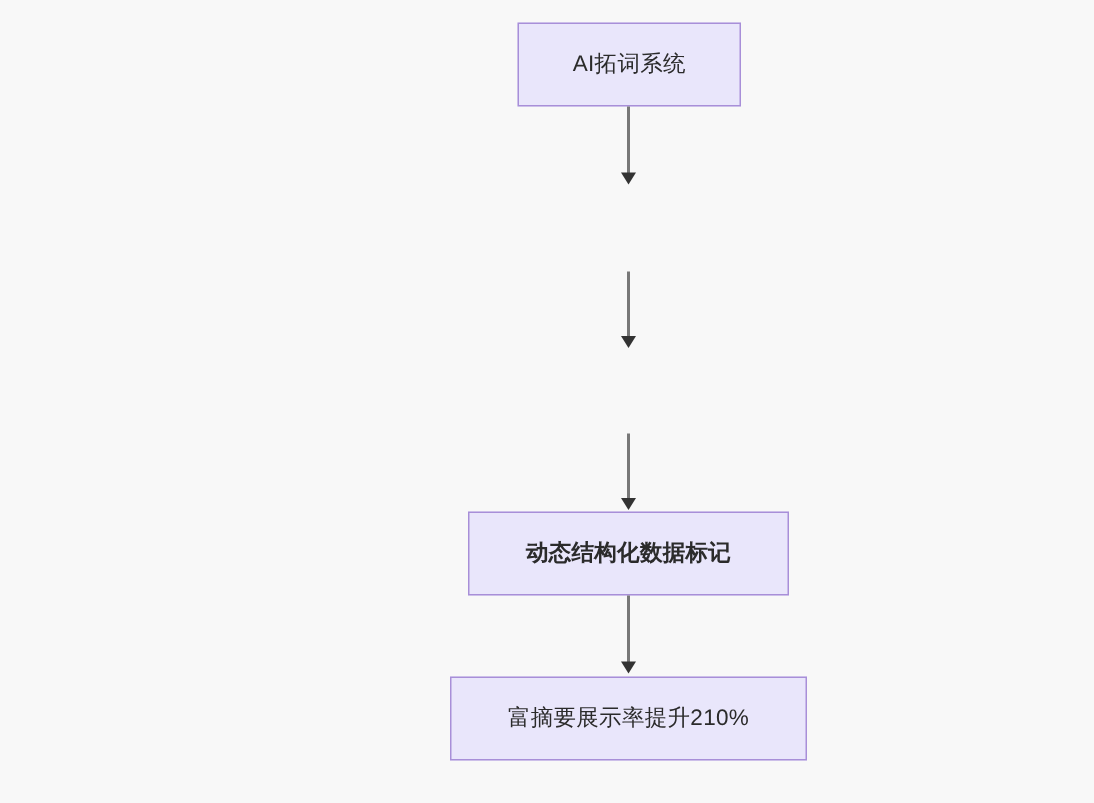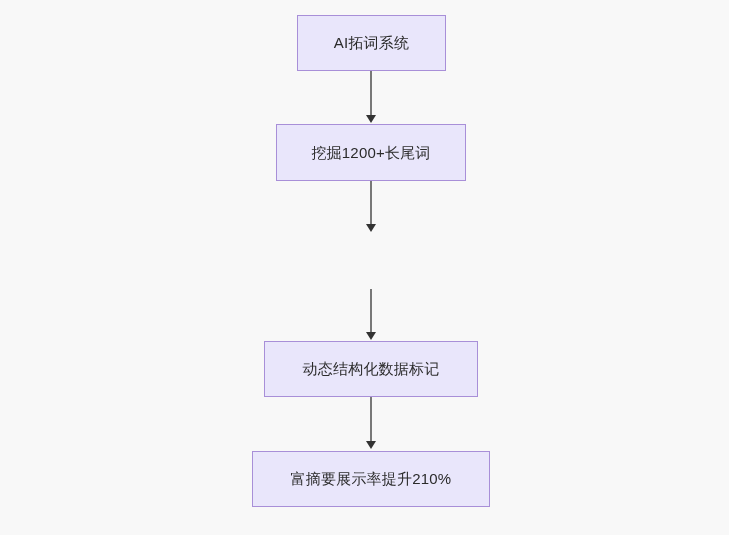"AI拓词系统" #flowchart { margin-left: none -> 48px }
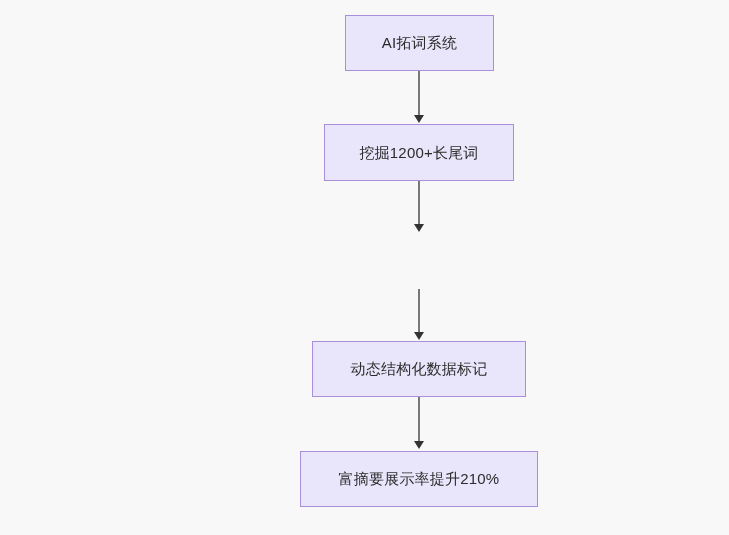"挖掘1200+长尾词" div.node { html: <div> <span>挖掘1200+长尾词</span> </div> -> none }
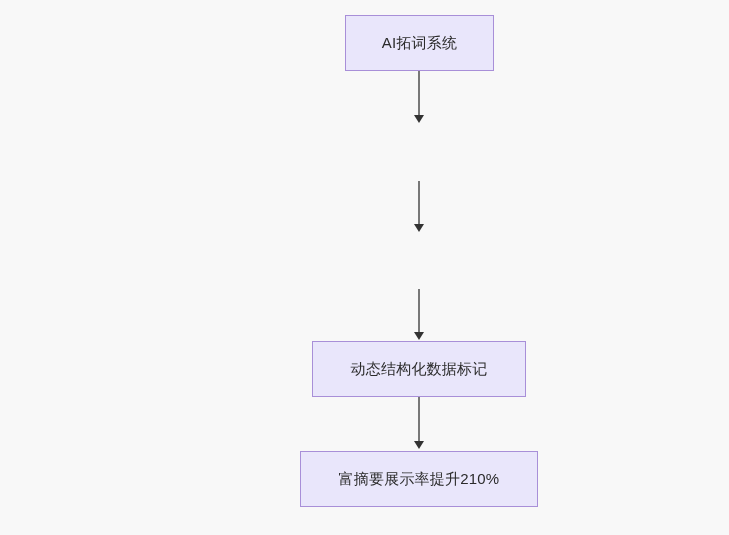"动态结构化数据标记" div.node { font-weight: none -> bold }
